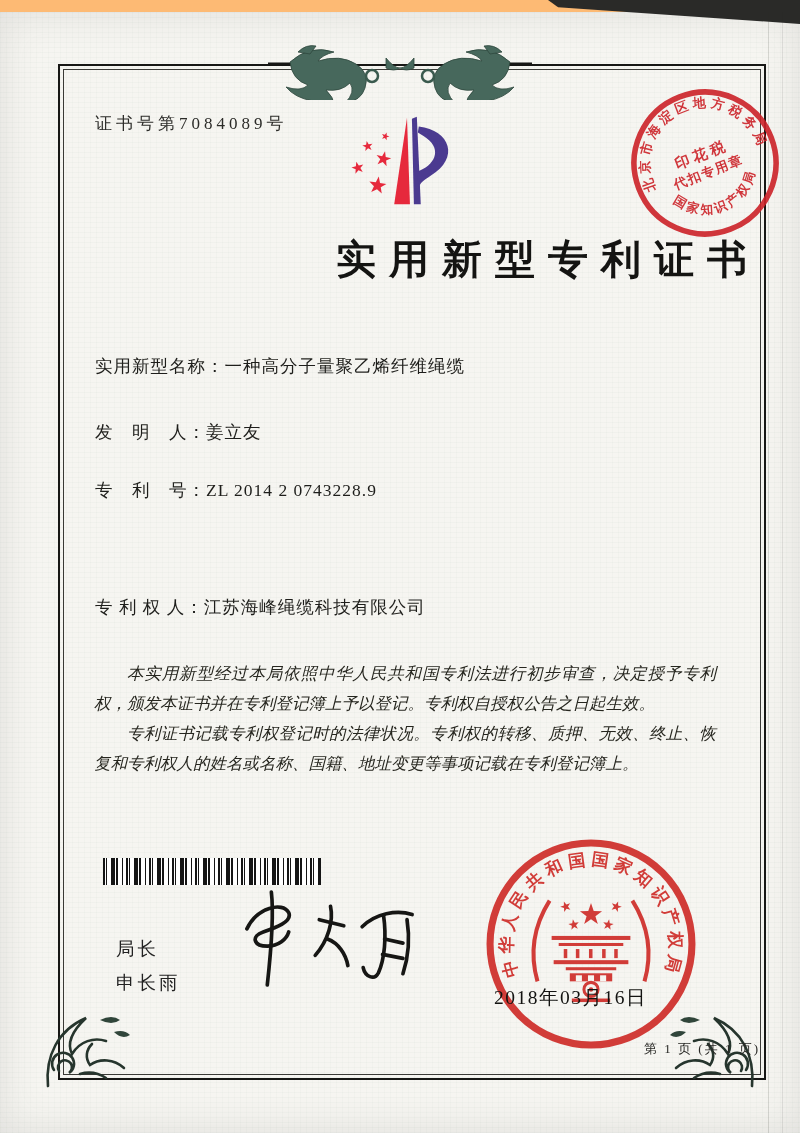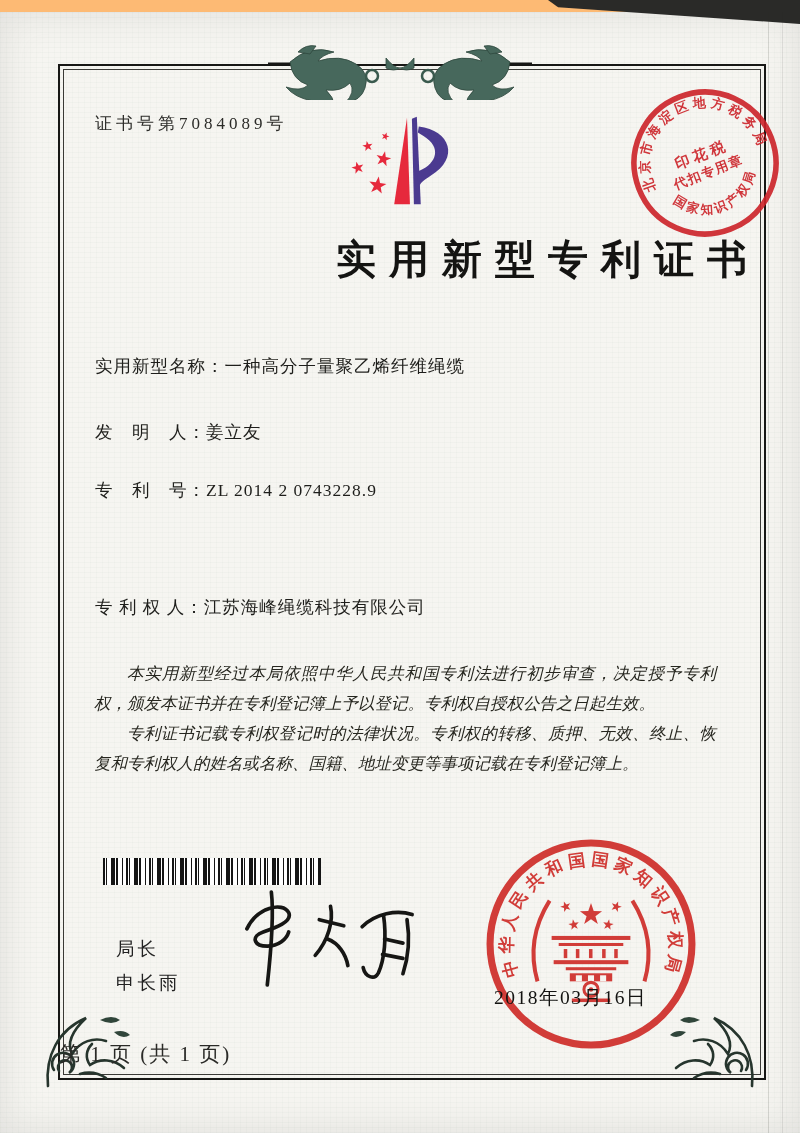"第 1 页 (共 1" .footer { font-size: 21px -> 13px; text-align: left -> right }
